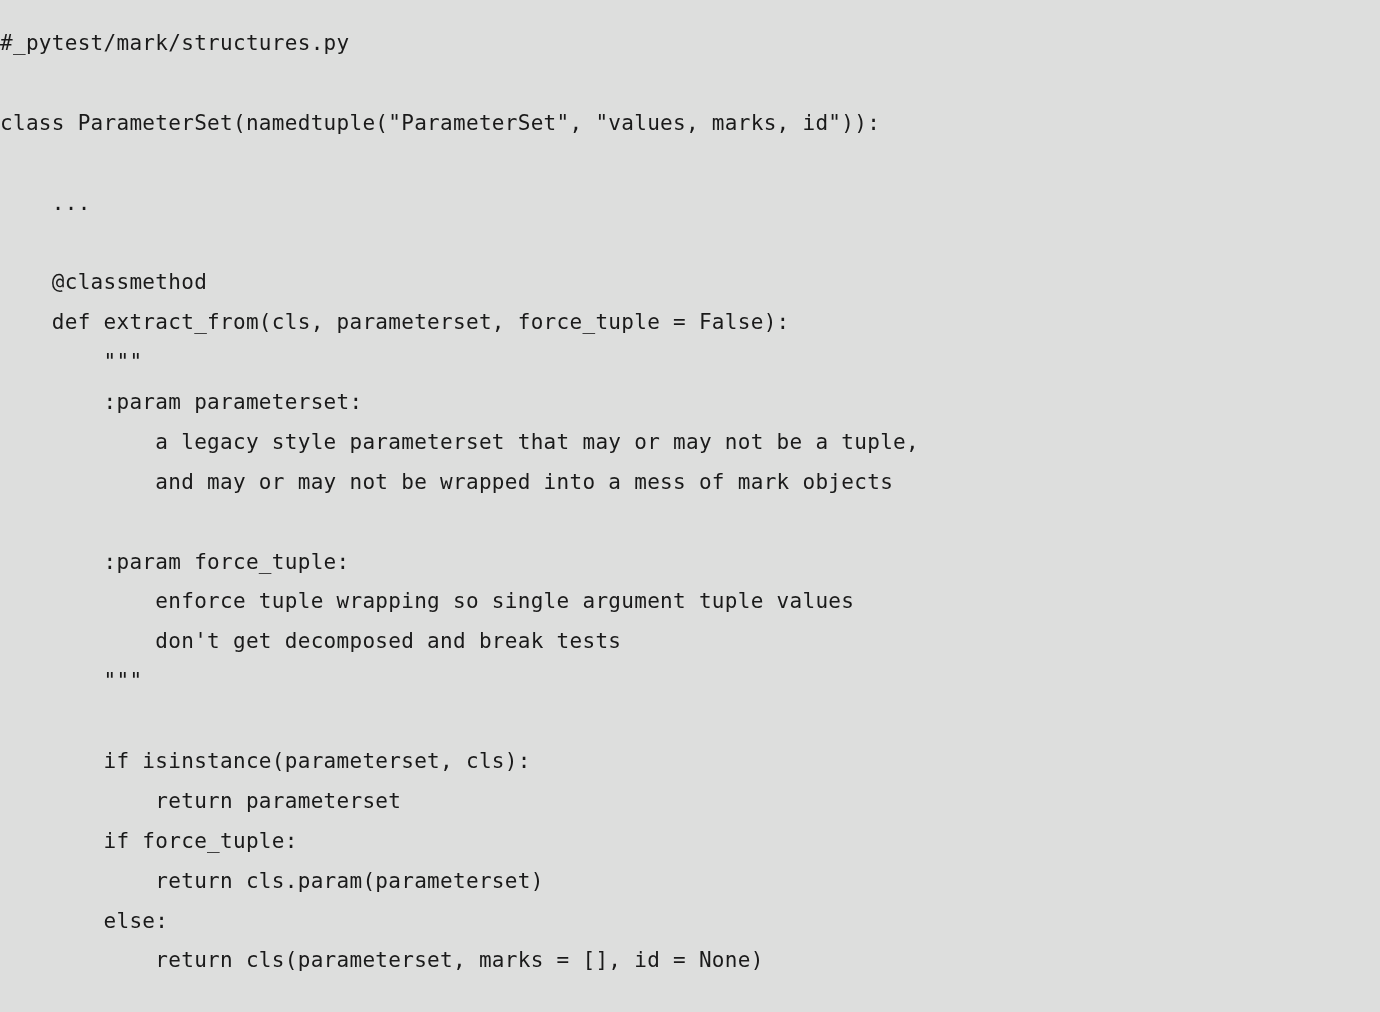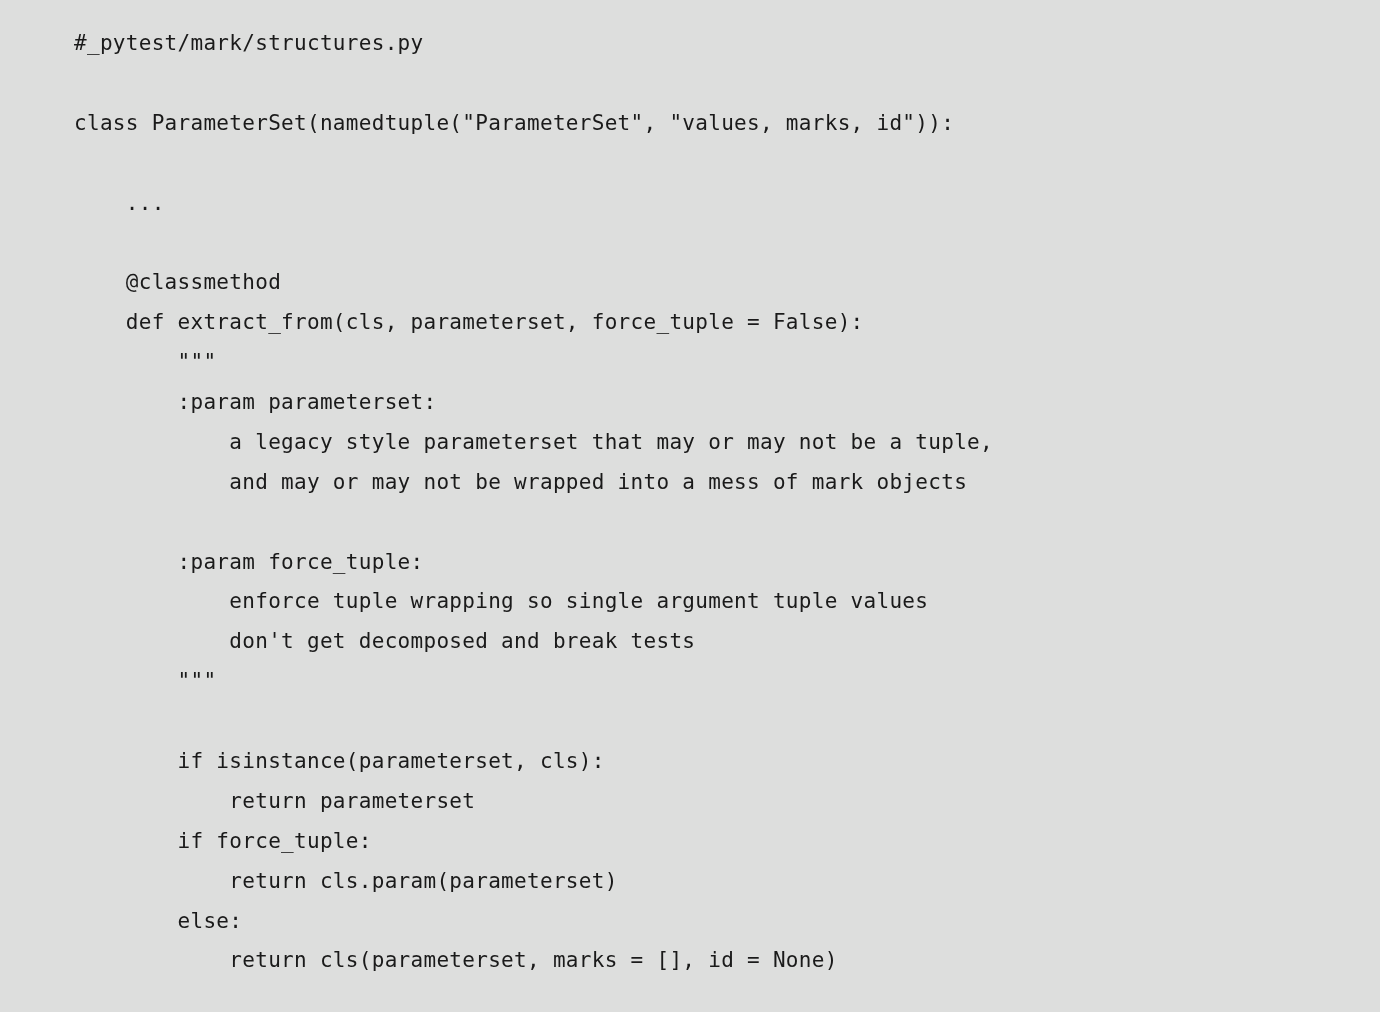"#_pytest/mark/structures.py class" .code-block { padding-left: 74px -> none }
